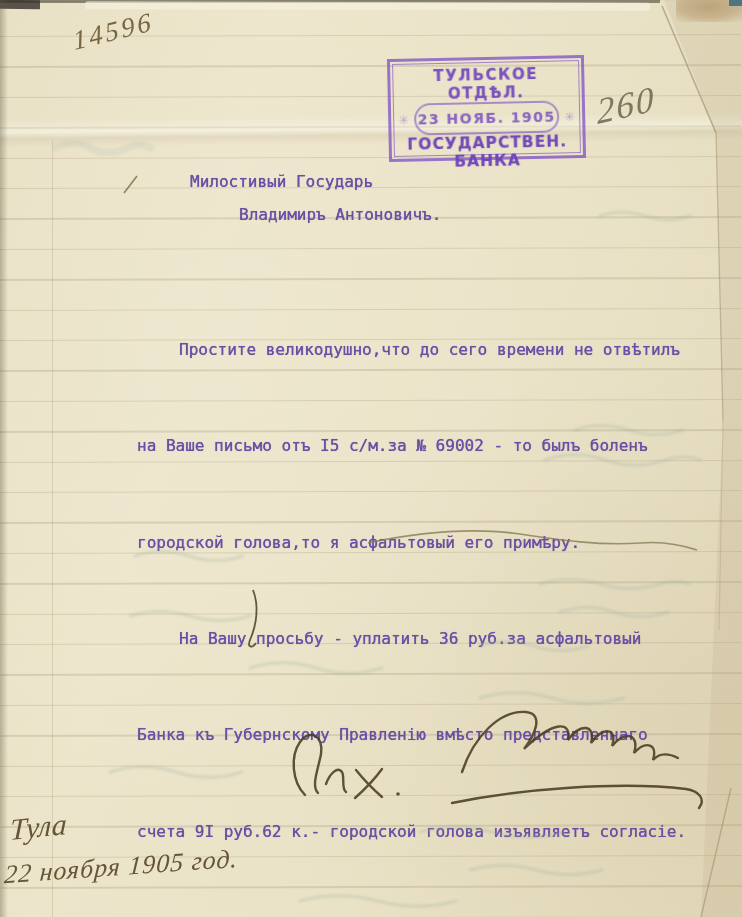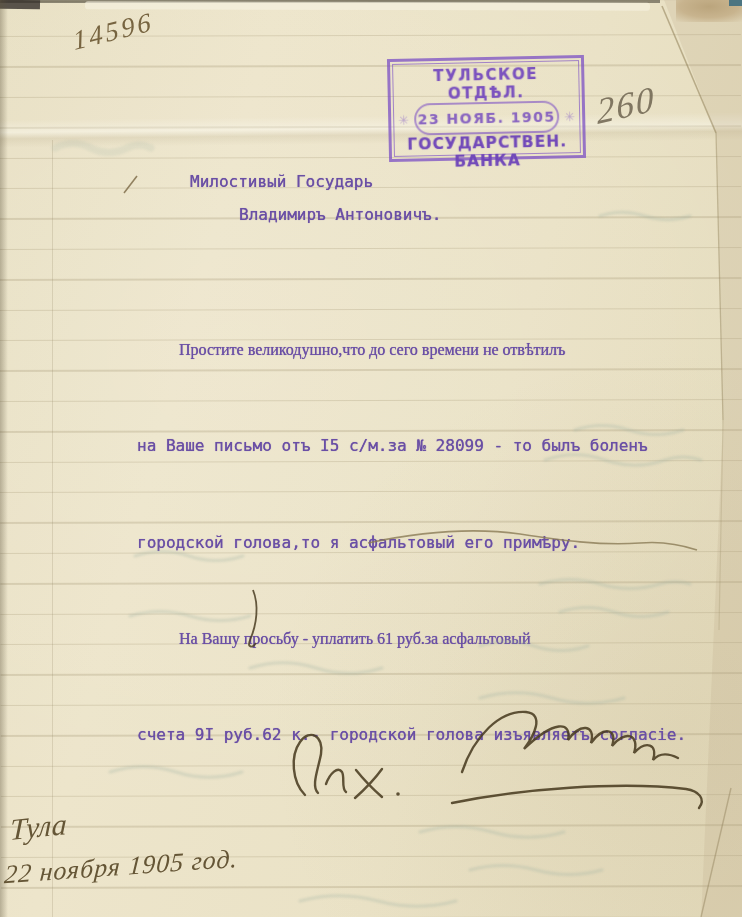"Простите великодушно,что до сего времени" .indent { font-family: Liberation Serif, serif -> none }
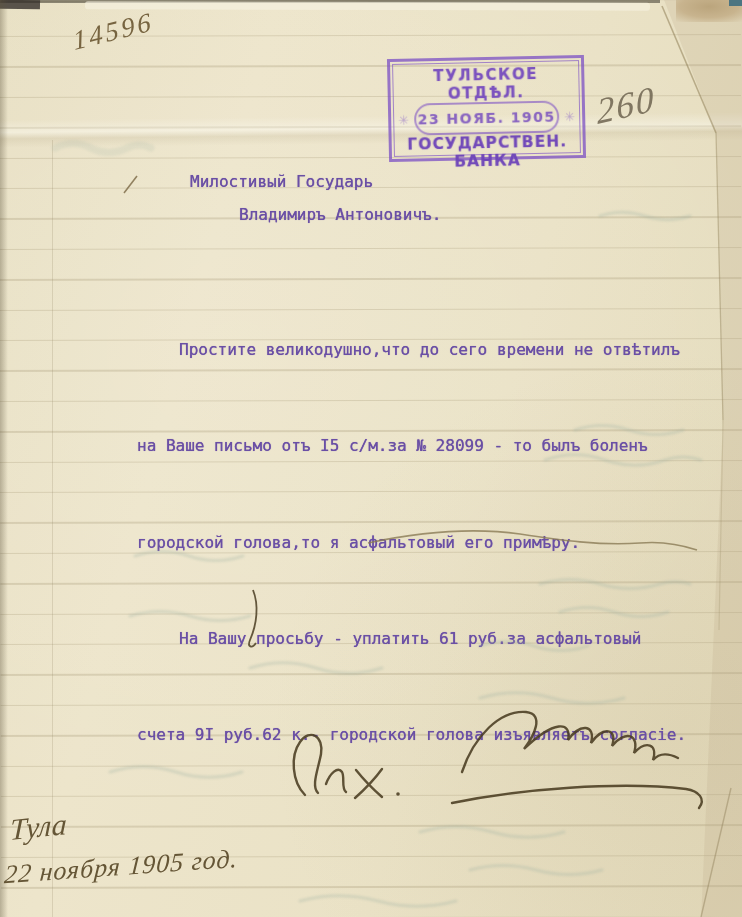"на Ваше письмо отъ I5" div.line { text: 28099 -> 69002 }
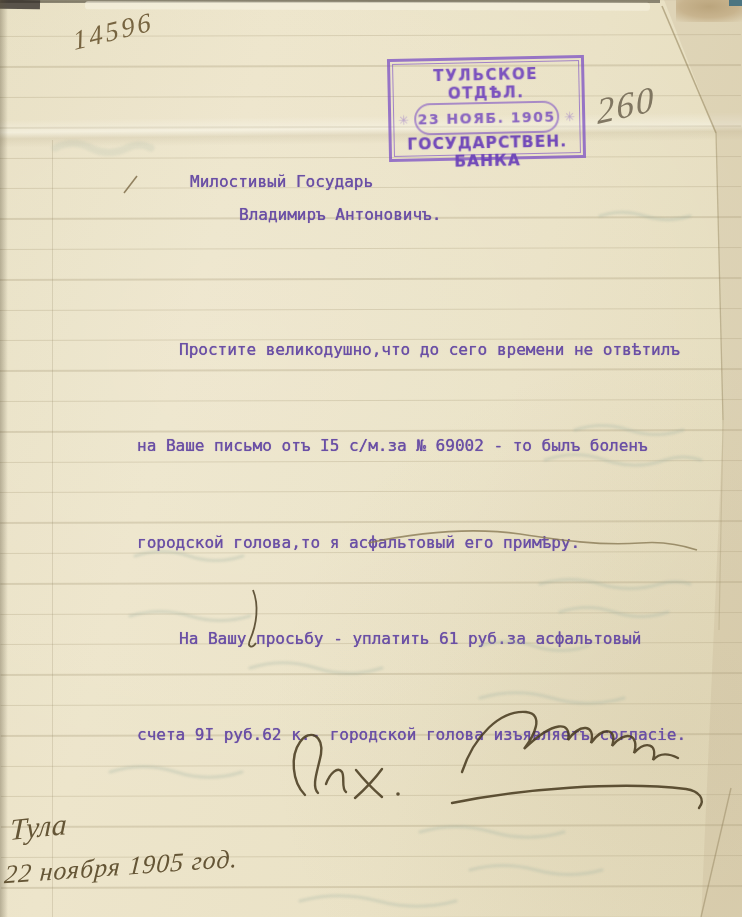"На Вашу просьбу - уплатить" div.line { text: 61 -> 36 }
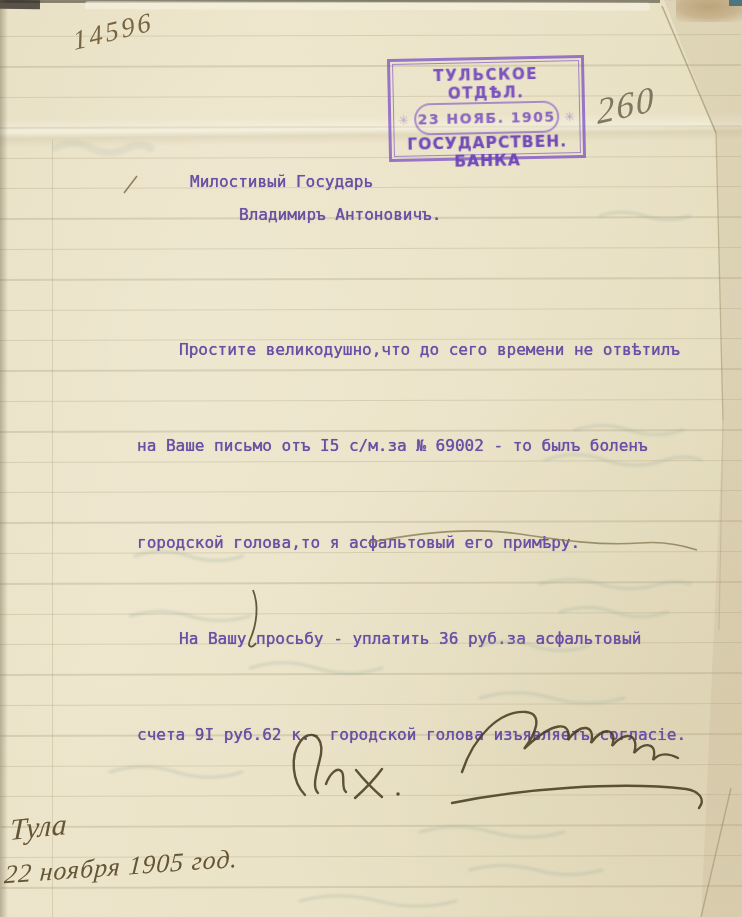"Банка къ Губернскому Правленію вмѣсто" div.line { html: none -> <div>Банка къ Губернскому Правленію вмѣсто представленнаго</div> }
